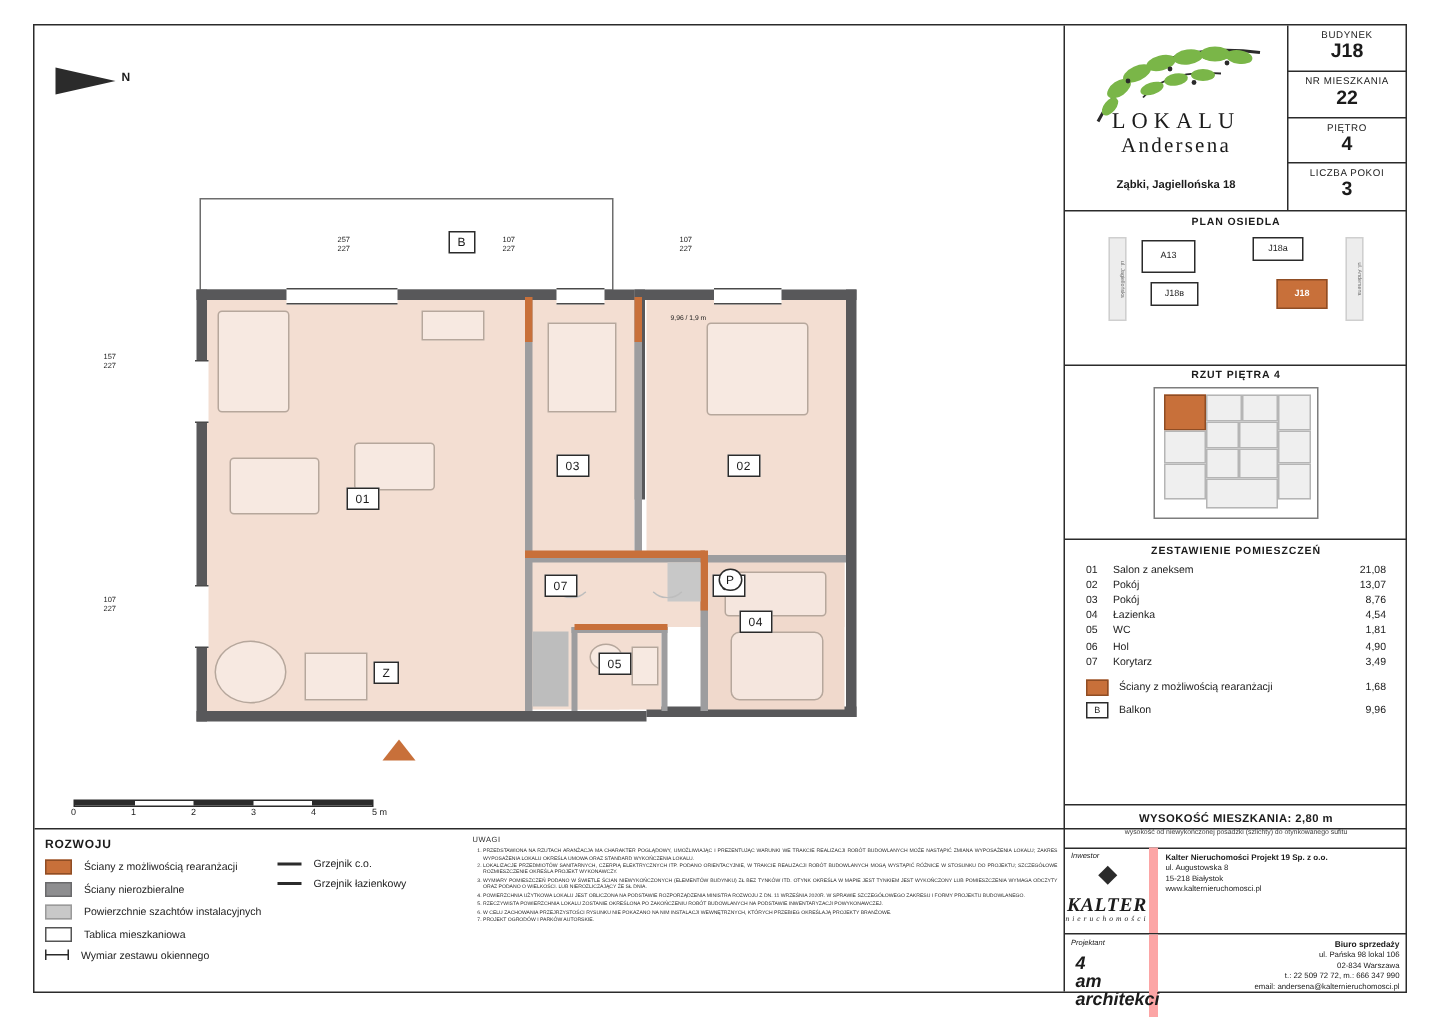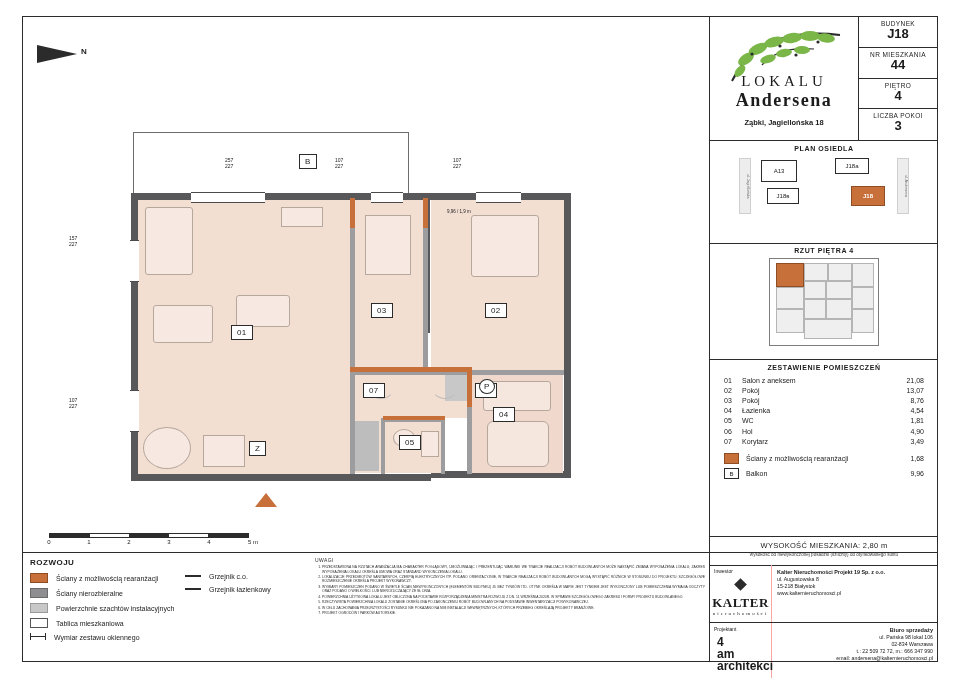"44" div.v { text: 44 -> 22 }
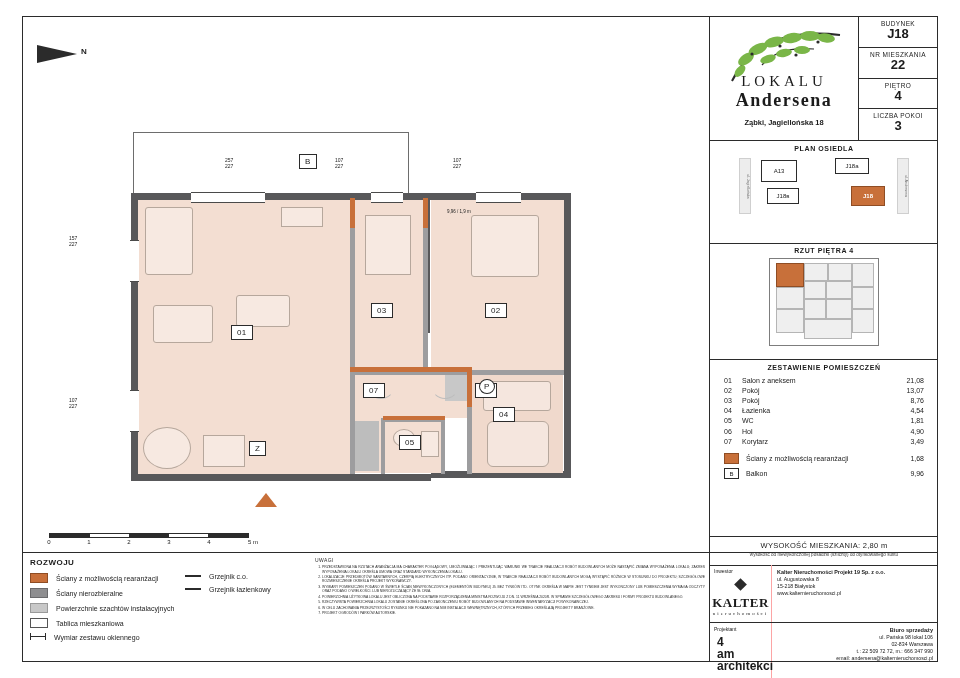"Andersena" .logo-txt .l2 { font-size: 18px -> 14px; font-weight: bold -> none }
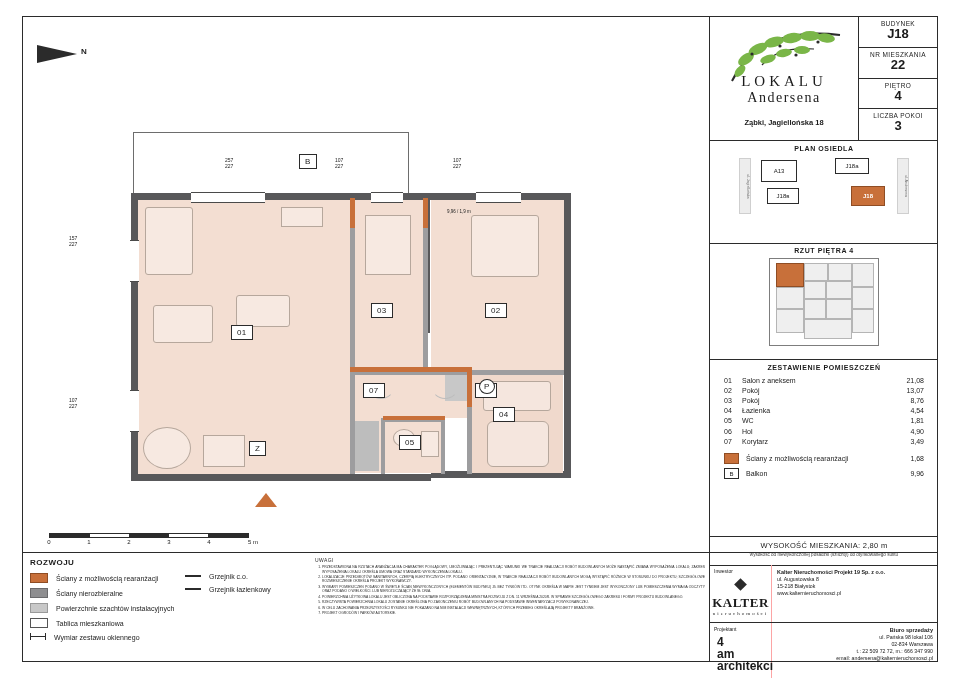"WYSOKOŚĆ MIESZKANIA: 2,80 m" .wys .a { font-weight: normal -> bold }
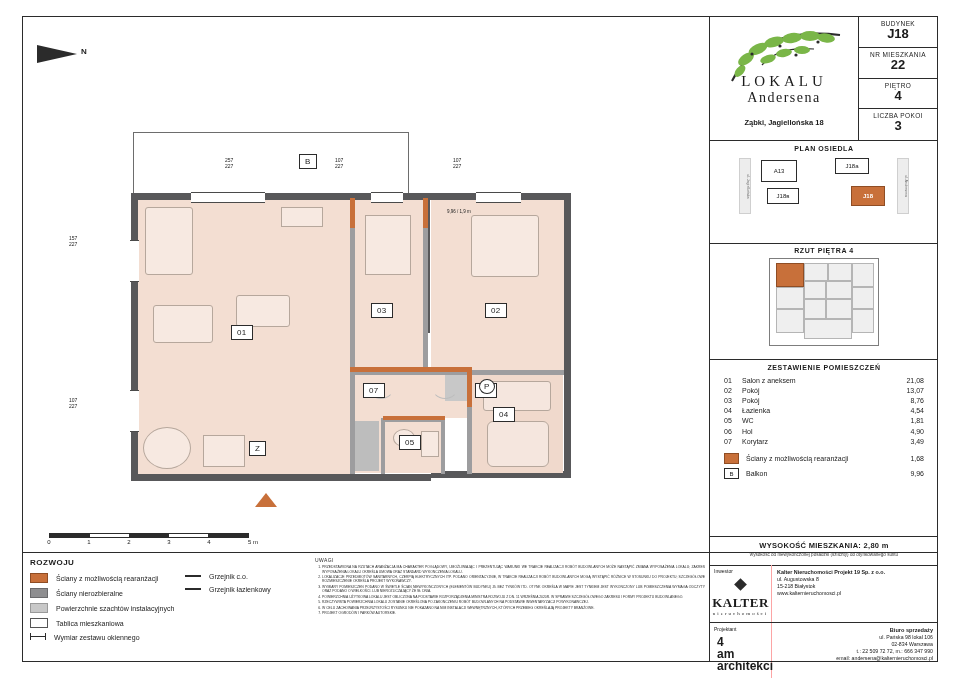"KALTER" .fcol-l { border-right: 1px solid #fca5a5 -> 6px solid #fca5a5; font-style: none -> italic }
